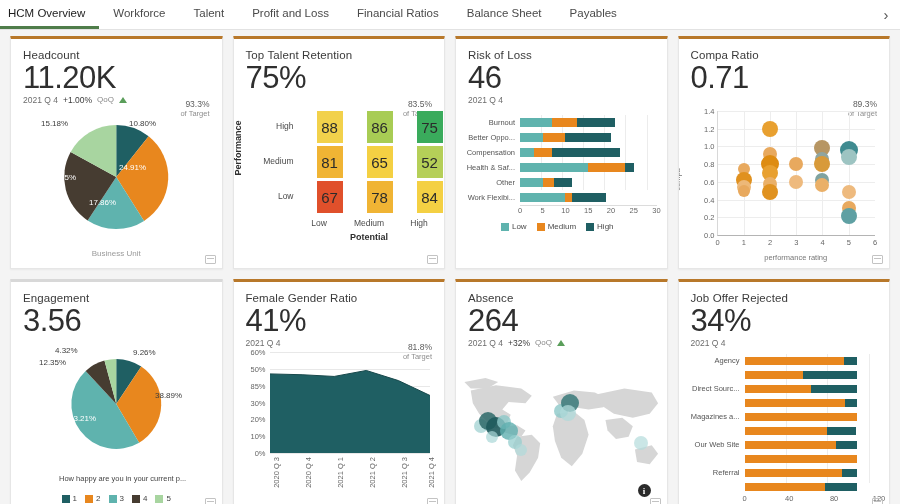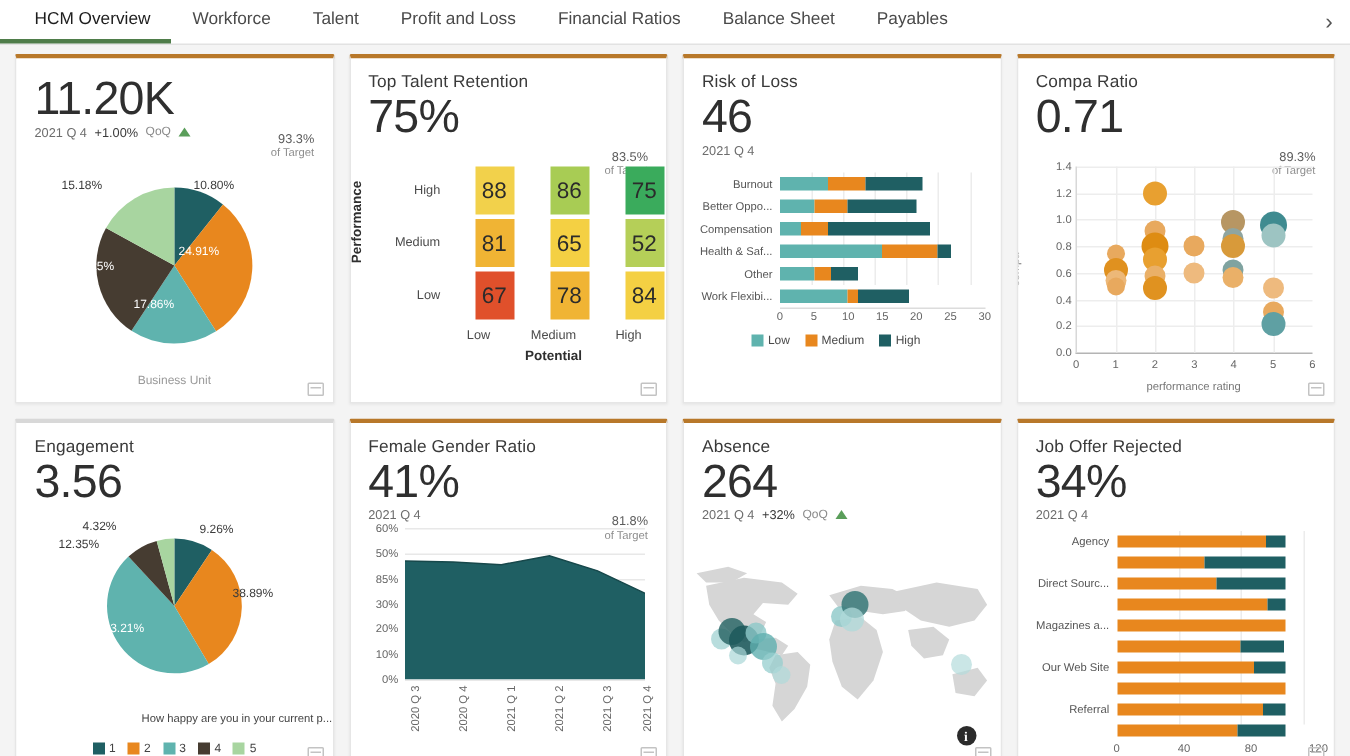"HCM Overview" .nav-tab:first-child { padding-left: 23px -> 8px }
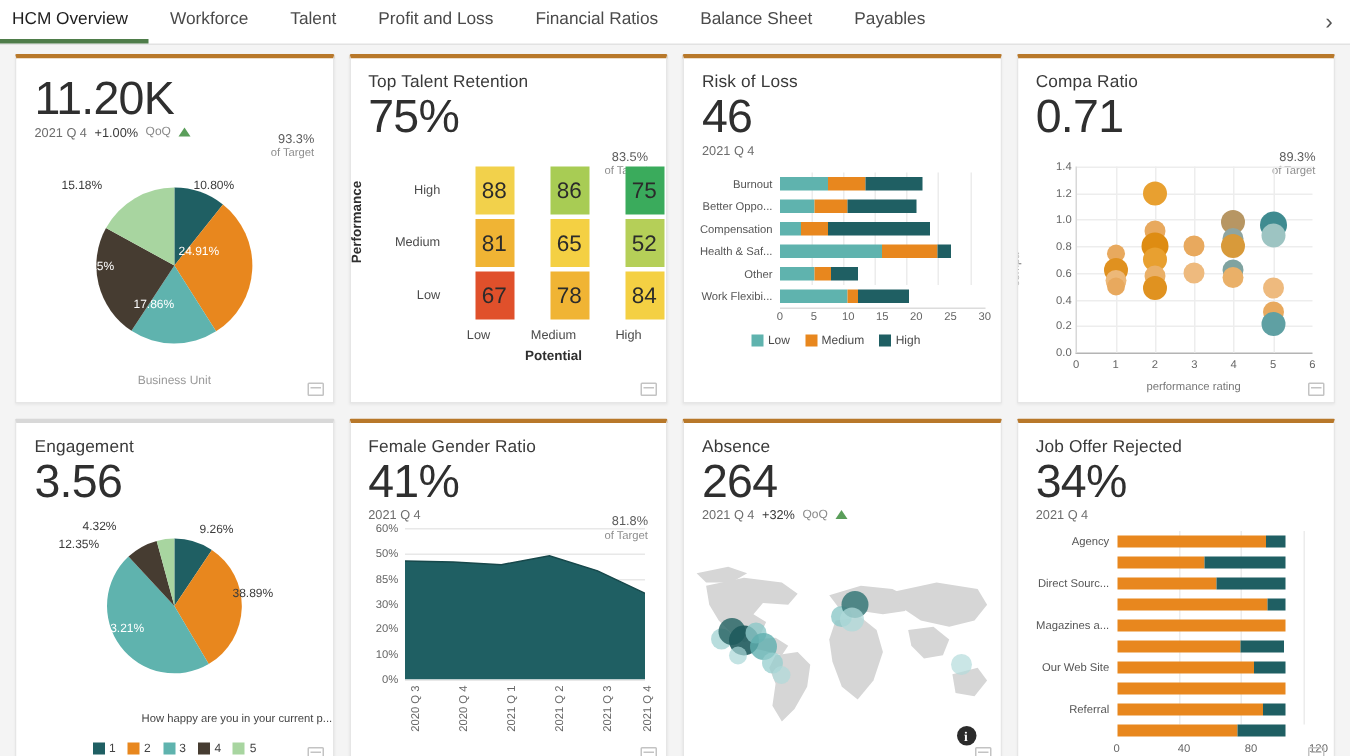"Headcount" div.card-title { html: none -> <div>Headcount</div> }
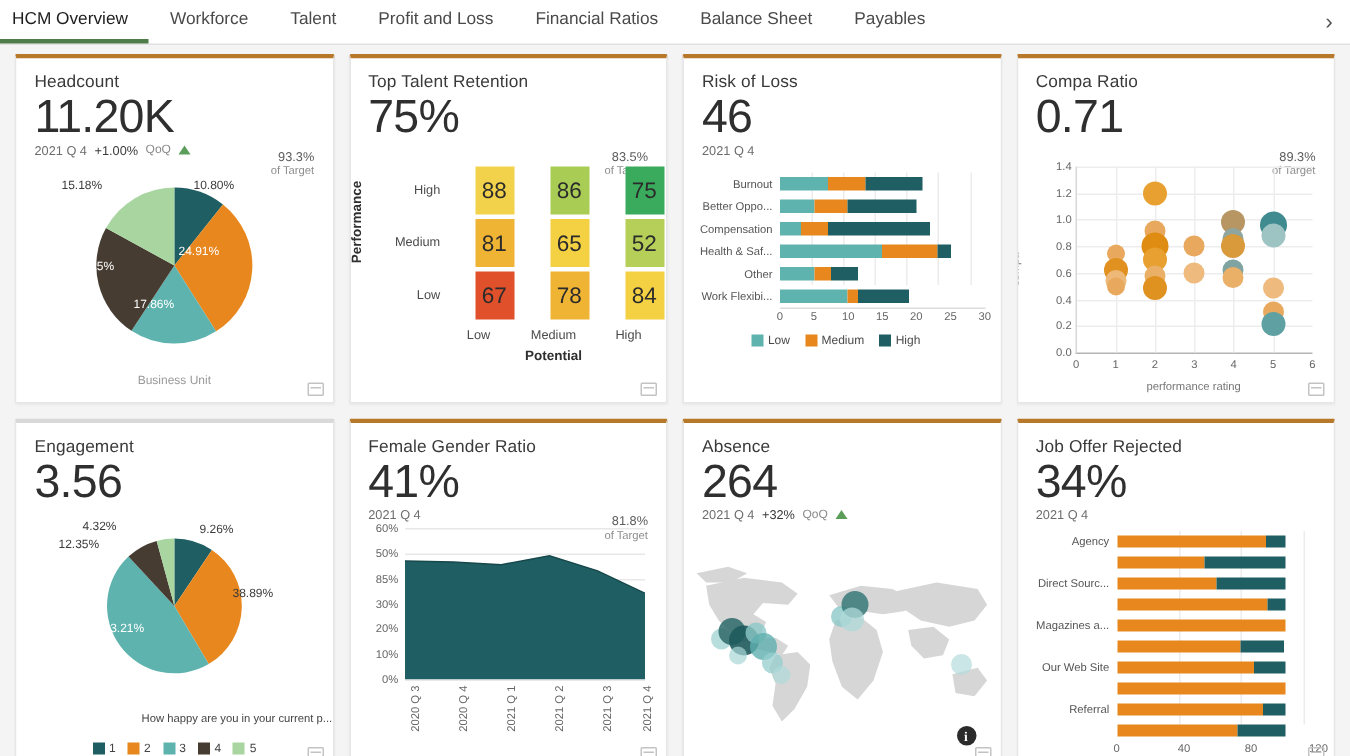"How happy are you in" div { right: 0 -> 15px; text-align: right -> left }
